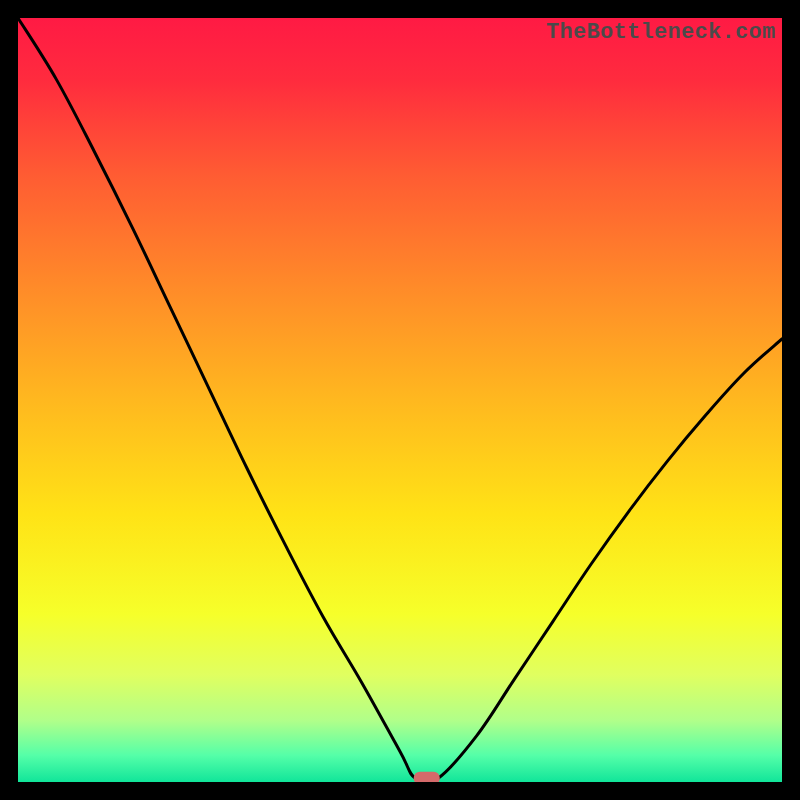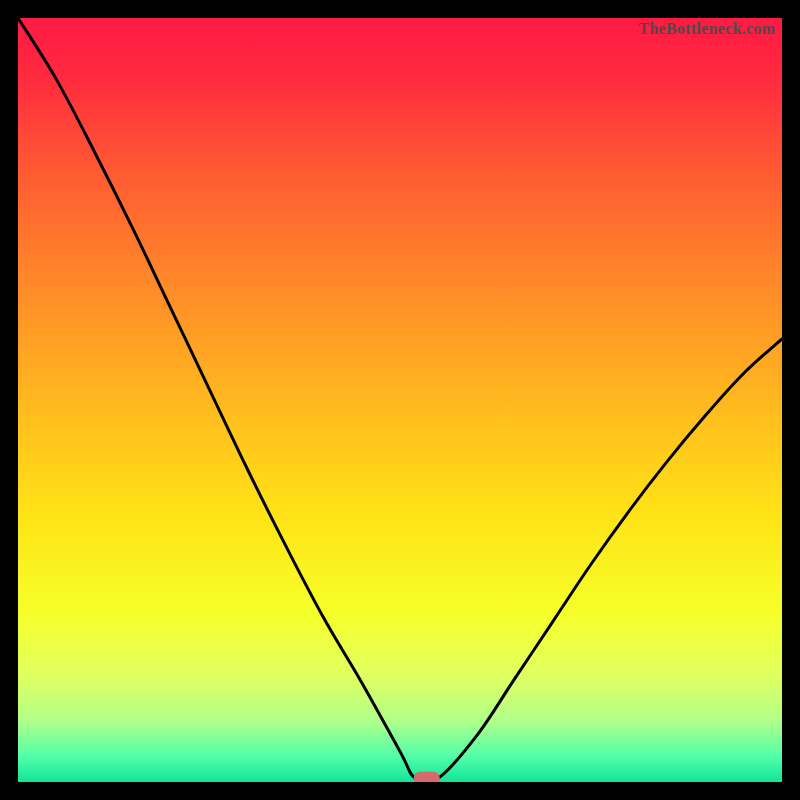"TheBottleneck.com" .watermark { font-family: Liberation Serif, serif -> Liberation Mono, monospace; font-size: 16px -> 22px }
